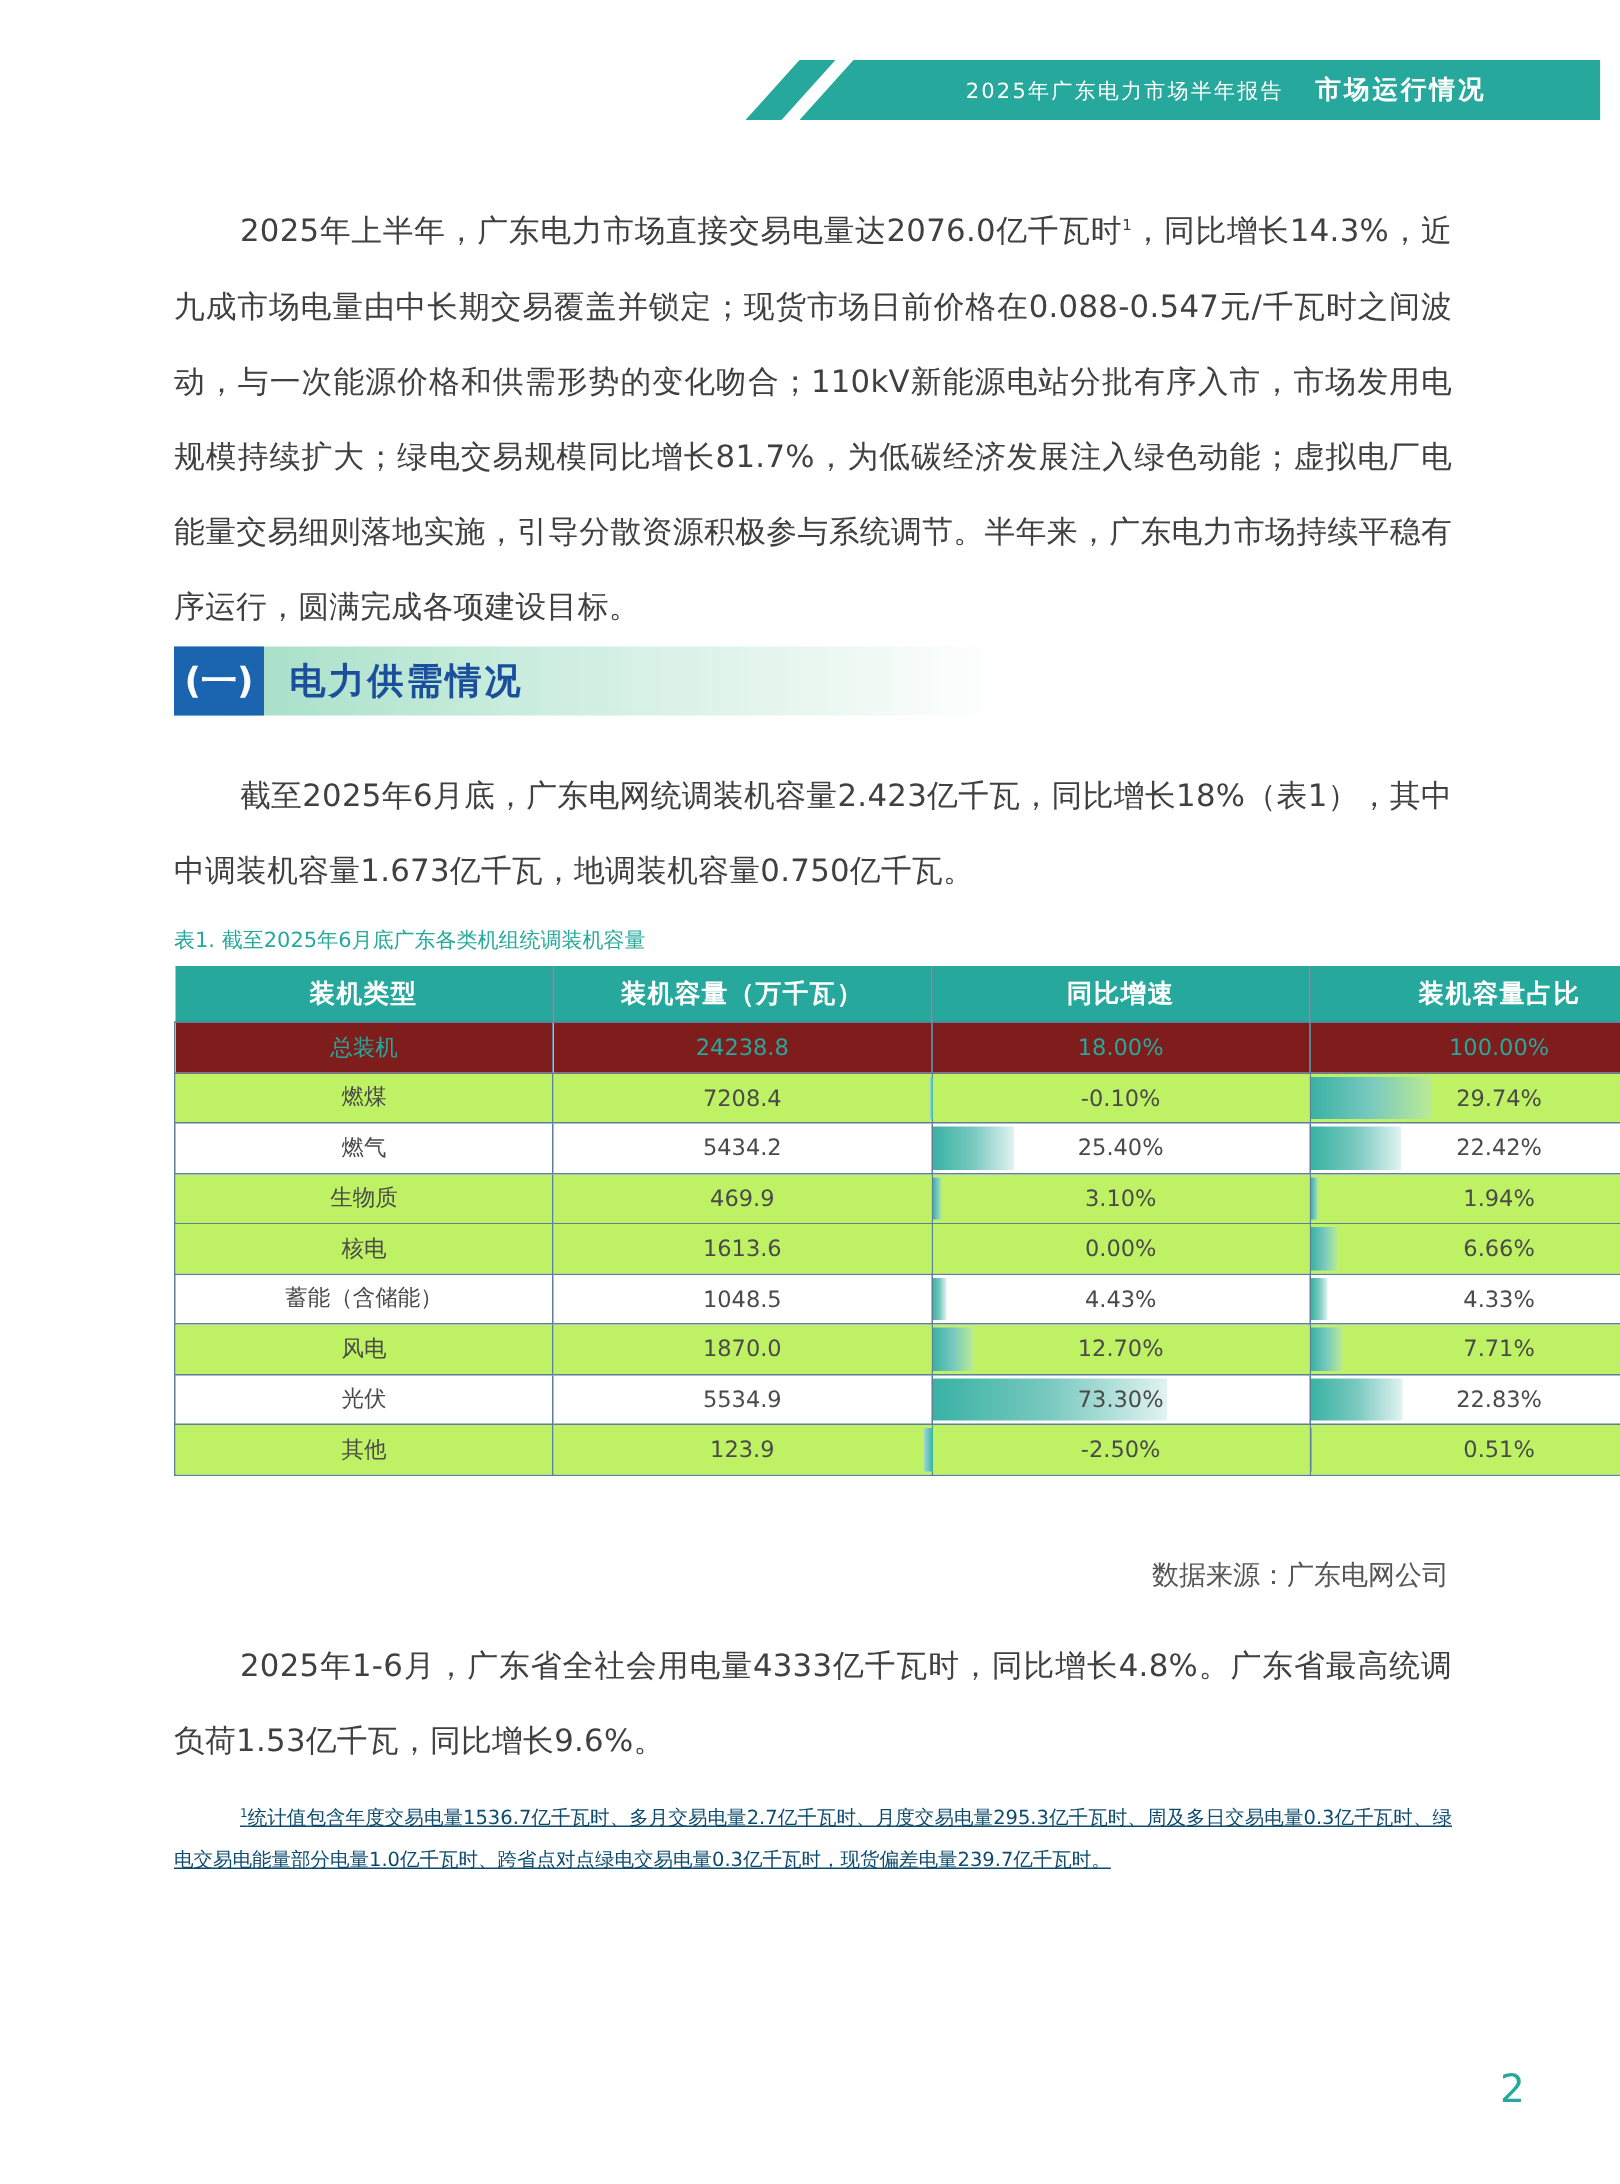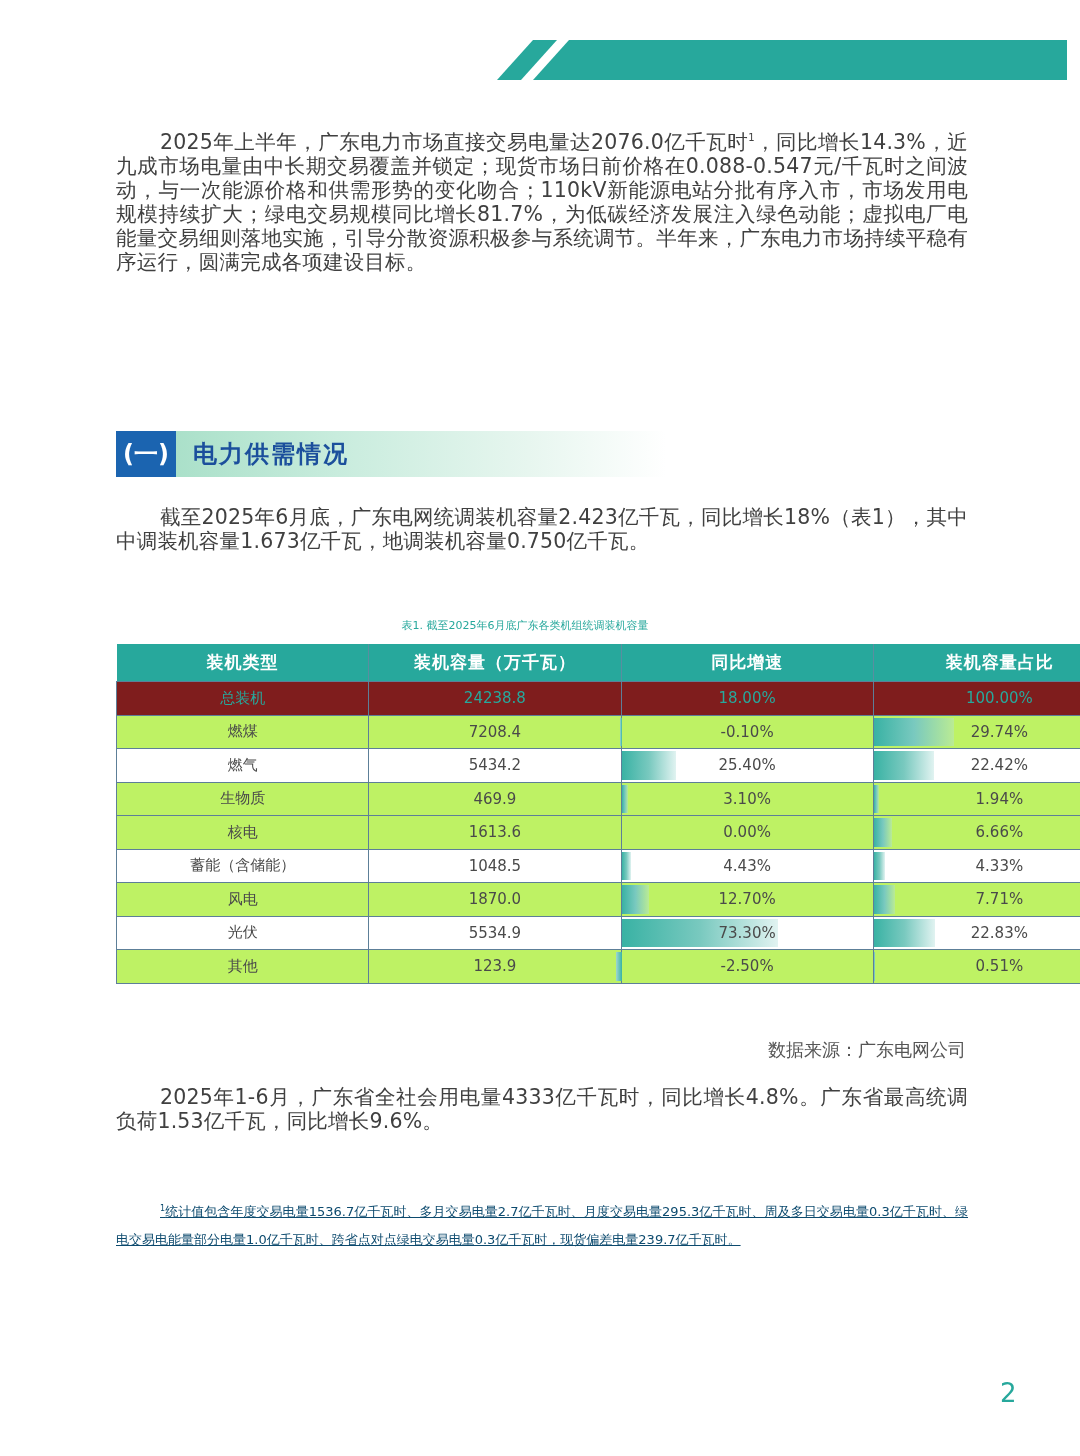"2025年广东电力市场半年报告 市场运行情况" div.txt { html: none -> <div> <span>2025年广东电力市场半年报告</span> <span>市场运行情况</span> </div> }
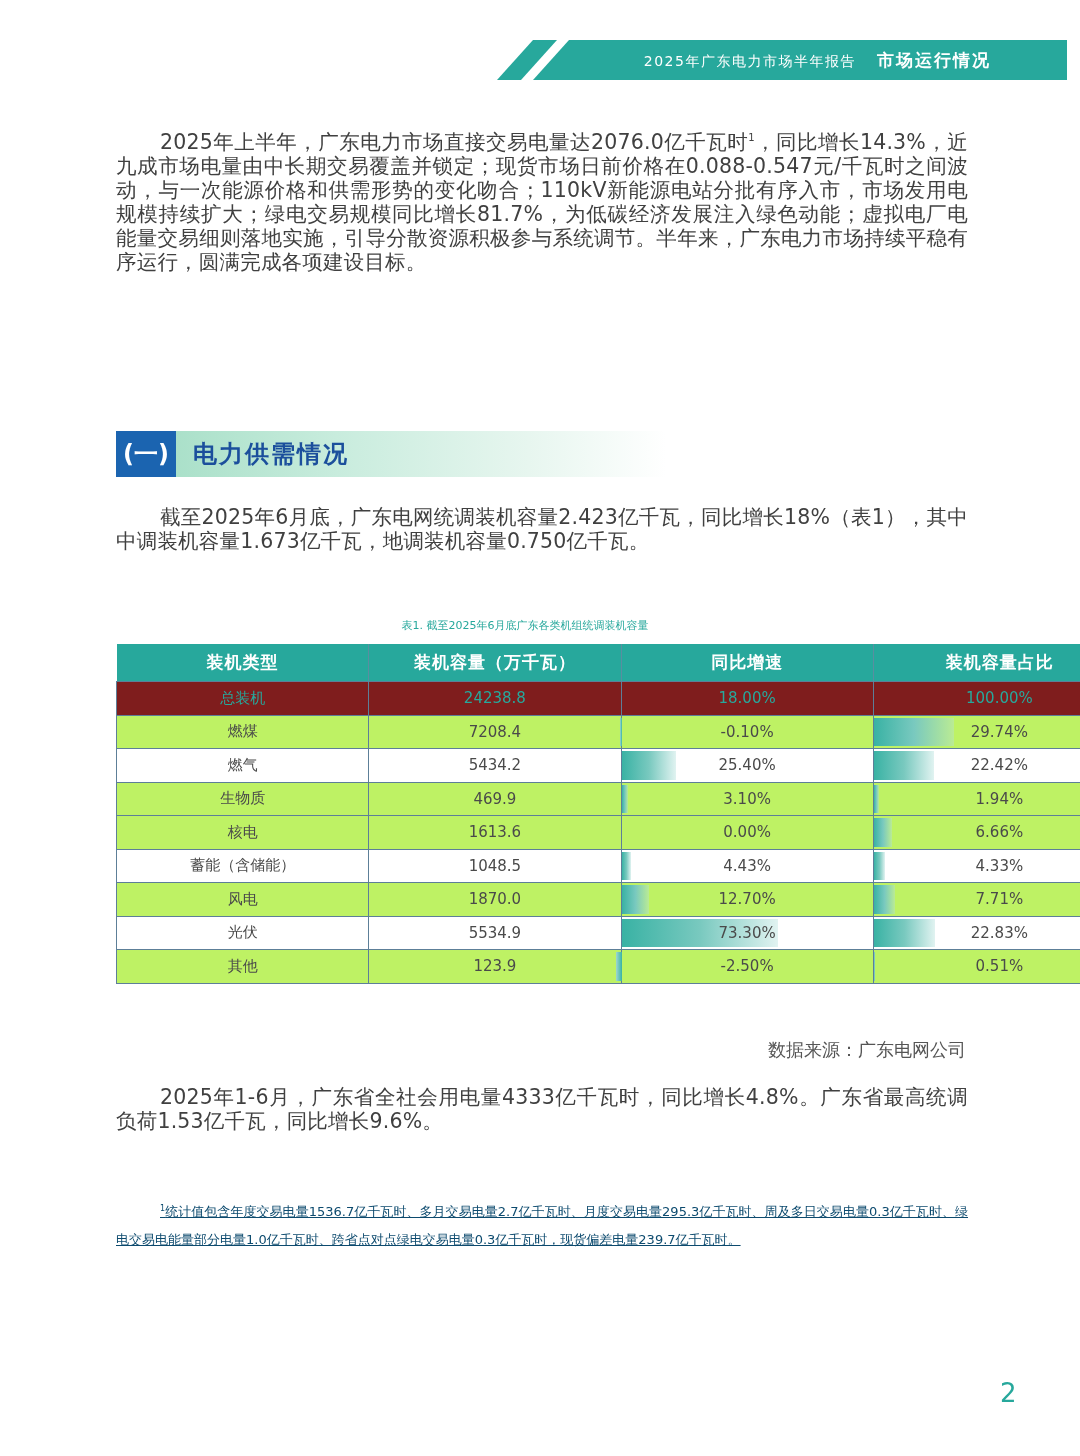"2025年上半年，广东电力市场直接交易电量达2076.0亿千瓦时1，同比增长14" .para { line-height: 24px -> 50px }
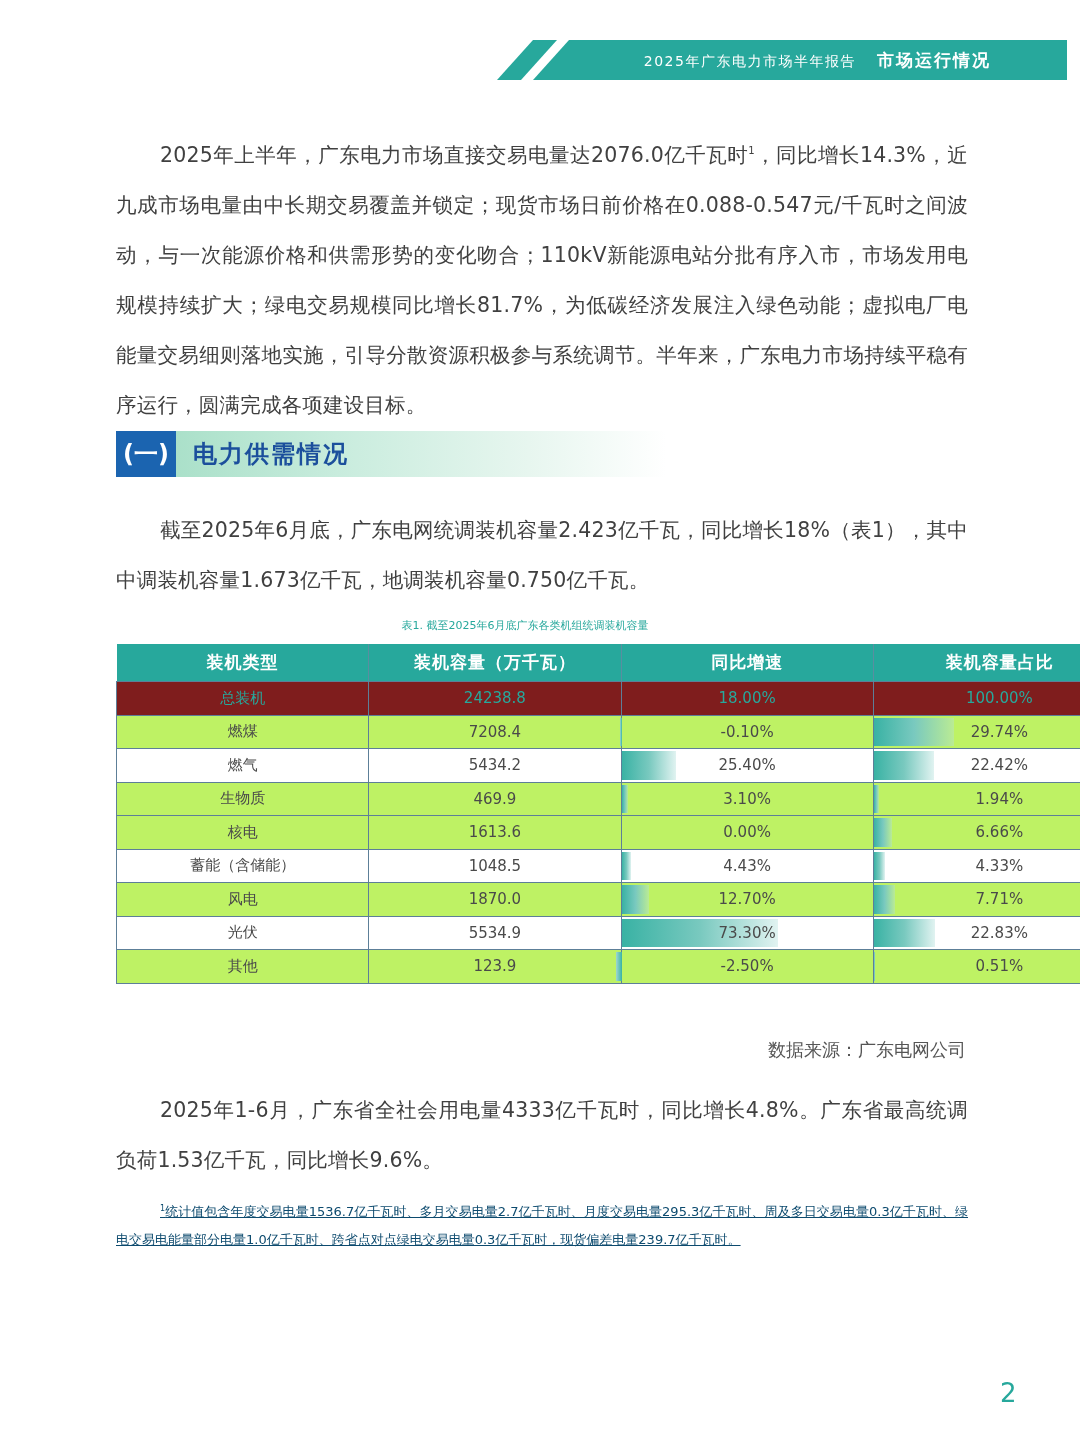"表1. 截至2025年6月底广东各类机组统调装机容量" .caption { font-size: 11px -> 14px; left: 100px -> 116px; text-align: center -> none }
